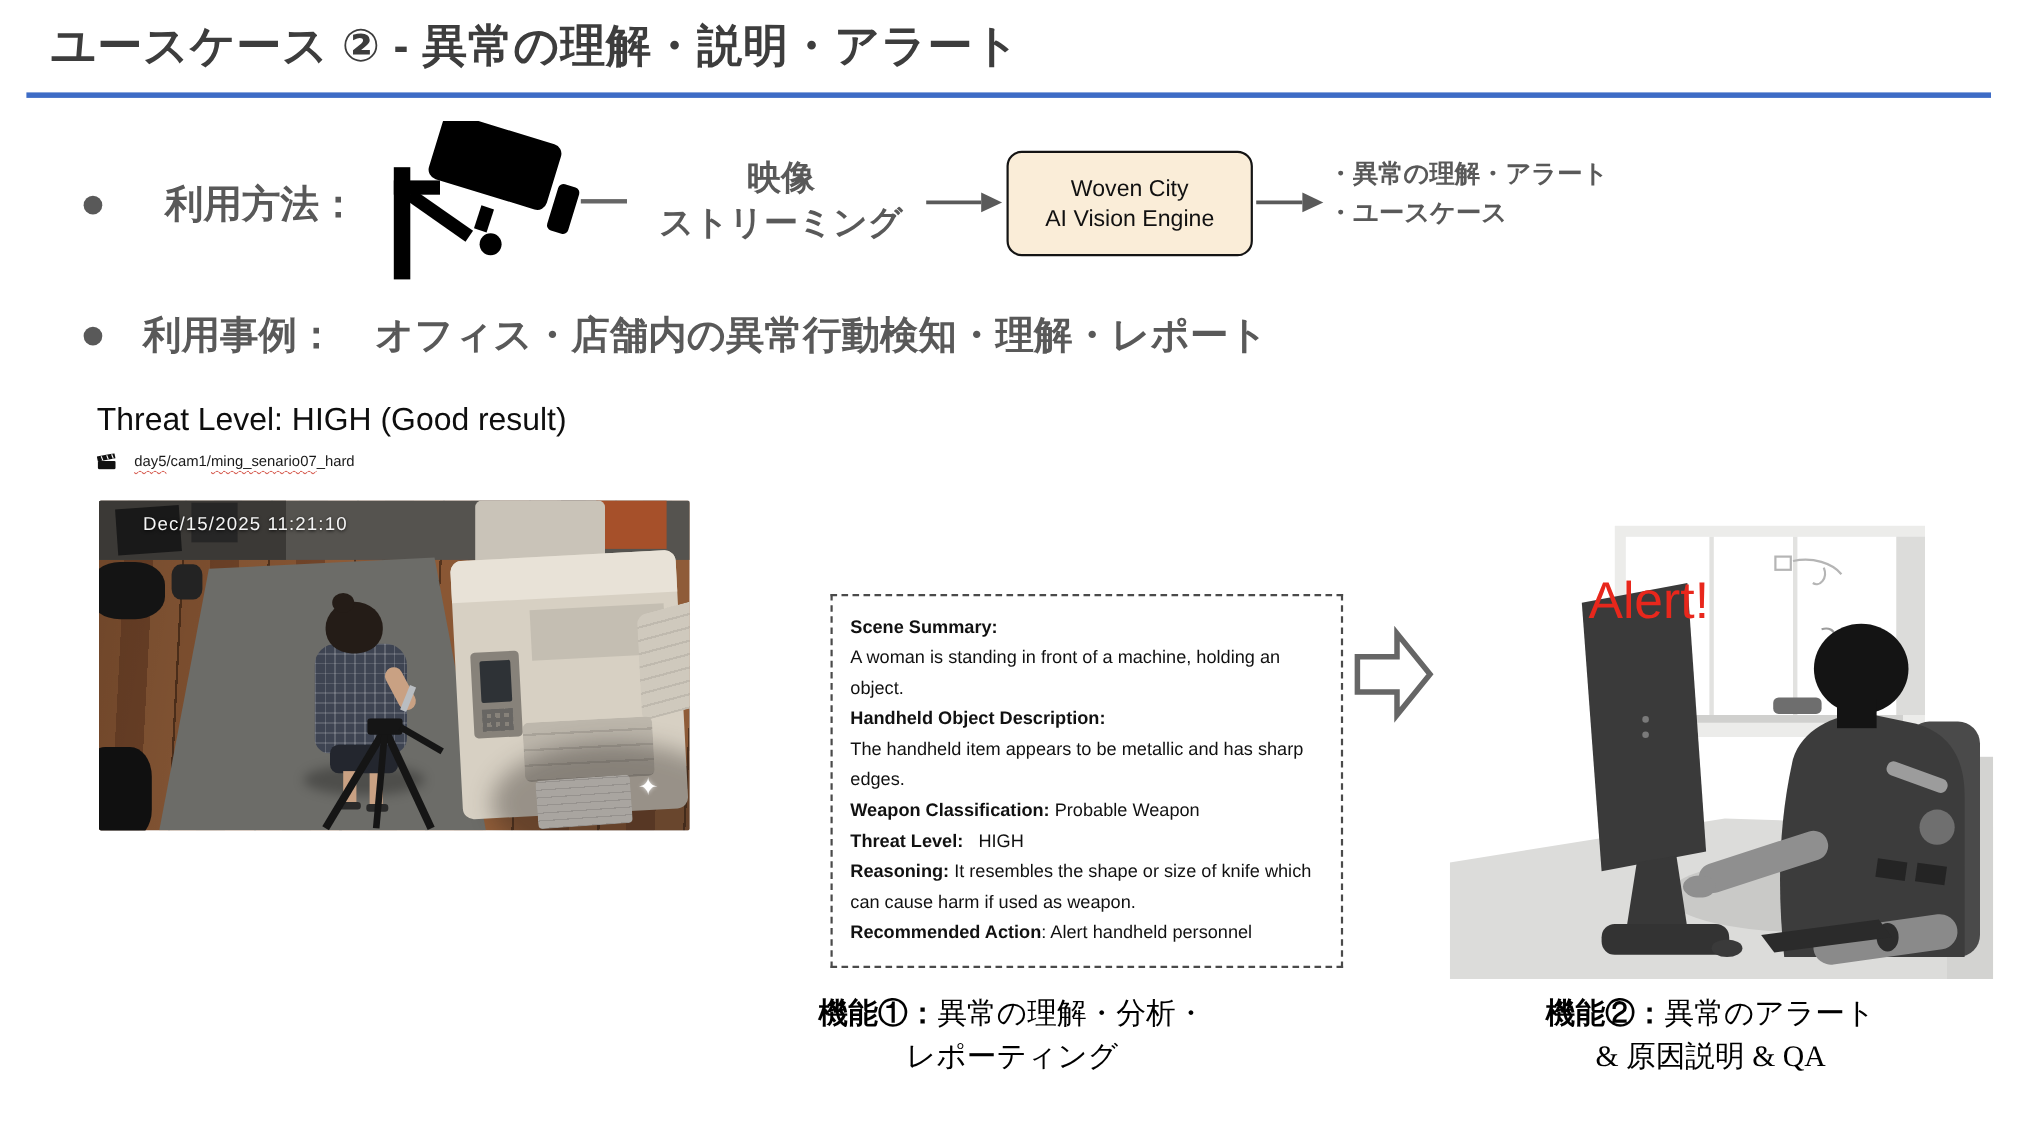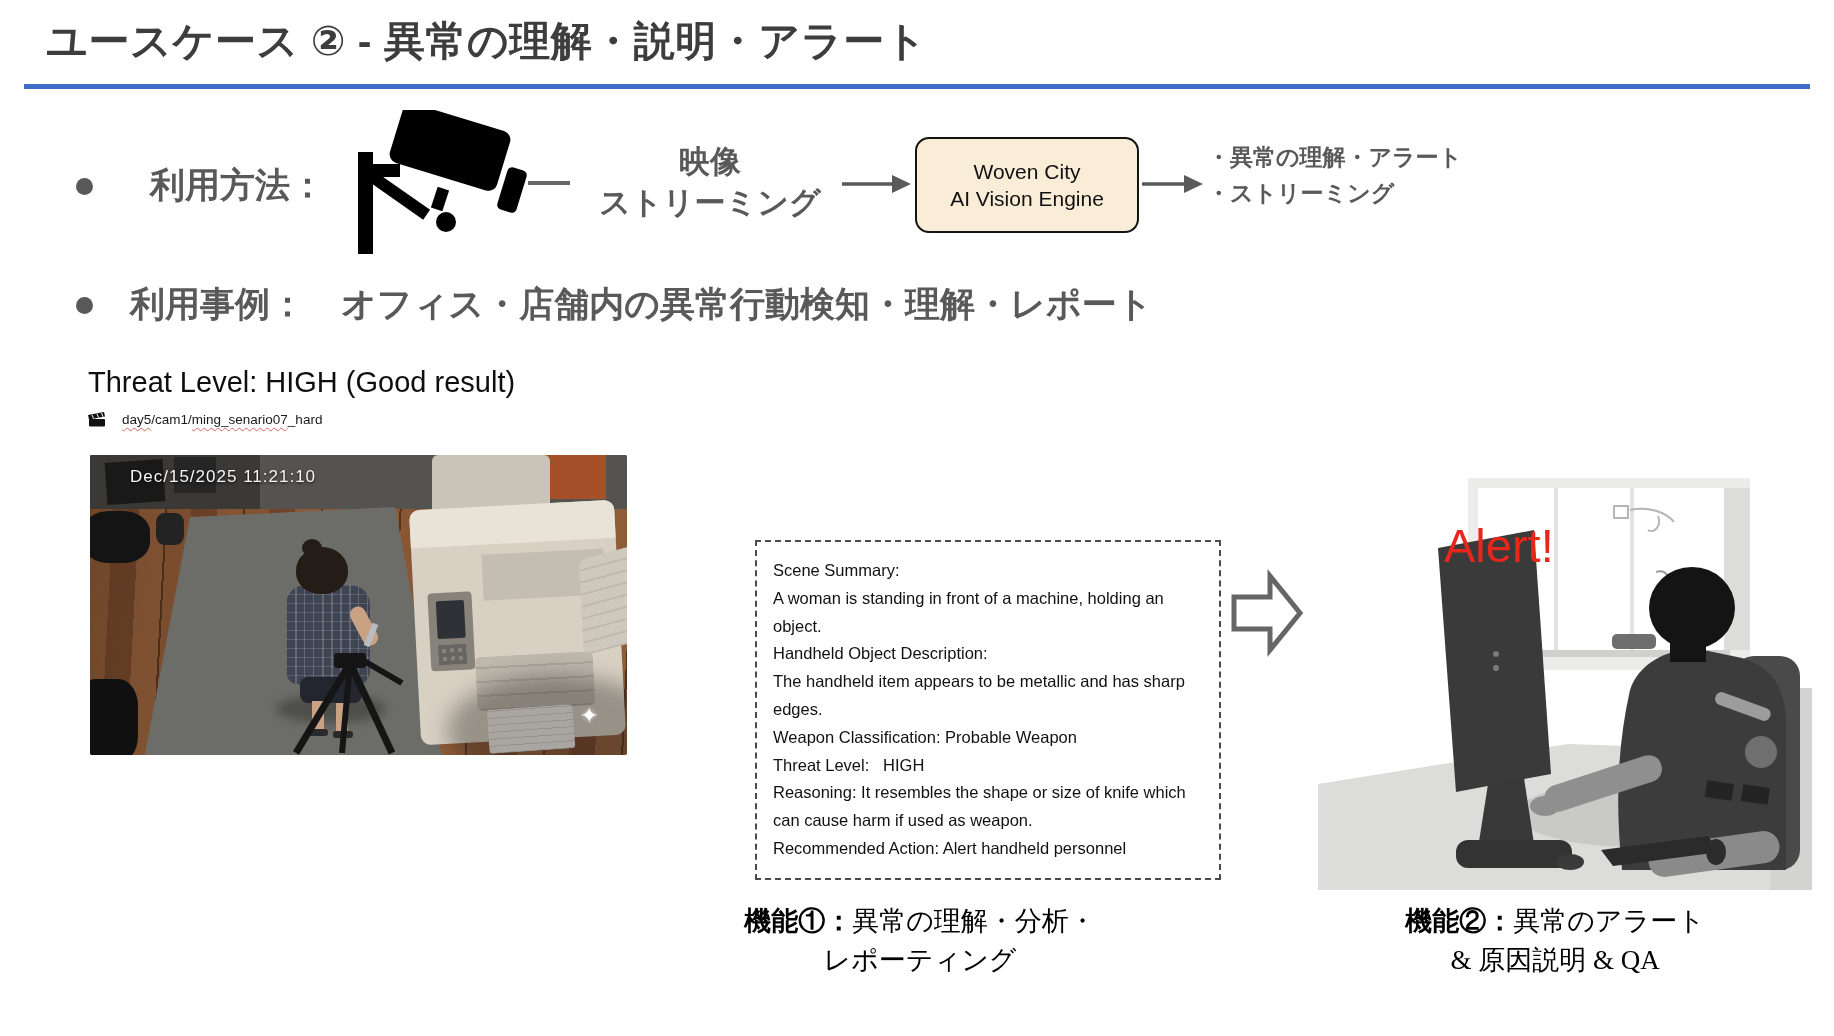"・ストリーミング" div { text: ストリーミング -> ユースケース }
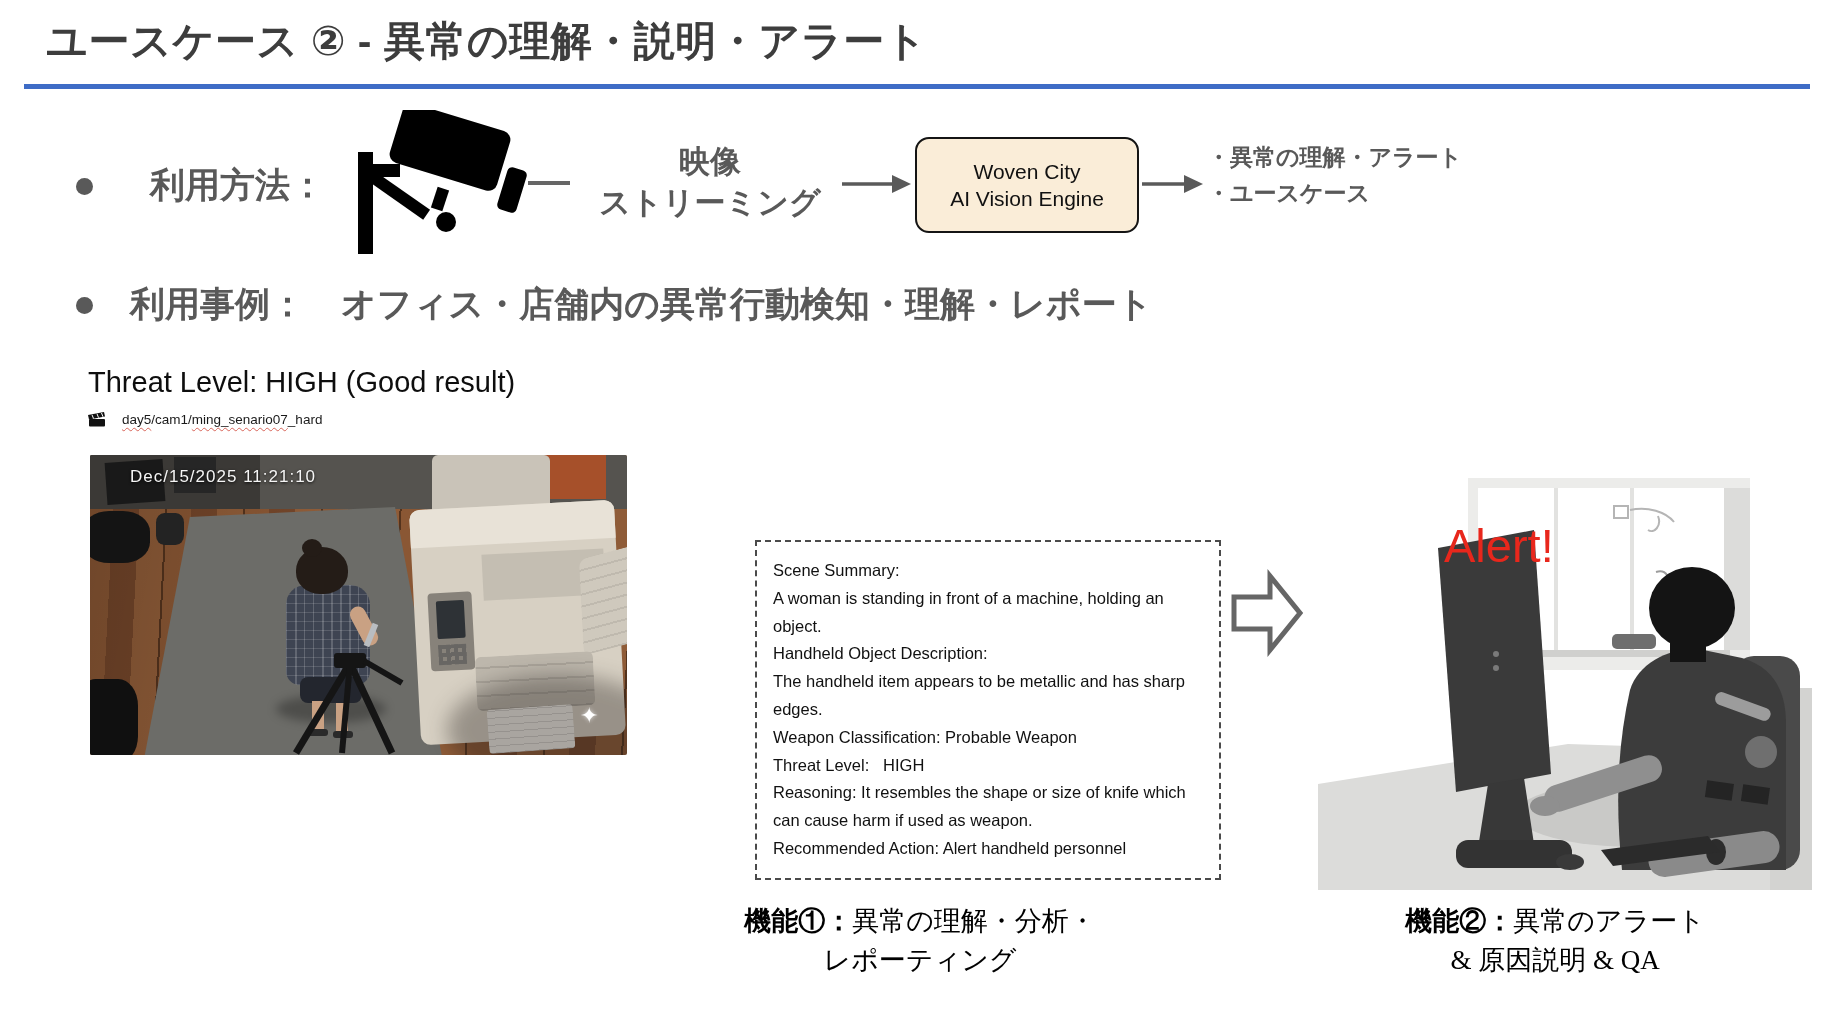"Scene Summary:" .analysis-box b { font-weight: 400 -> 700 }
